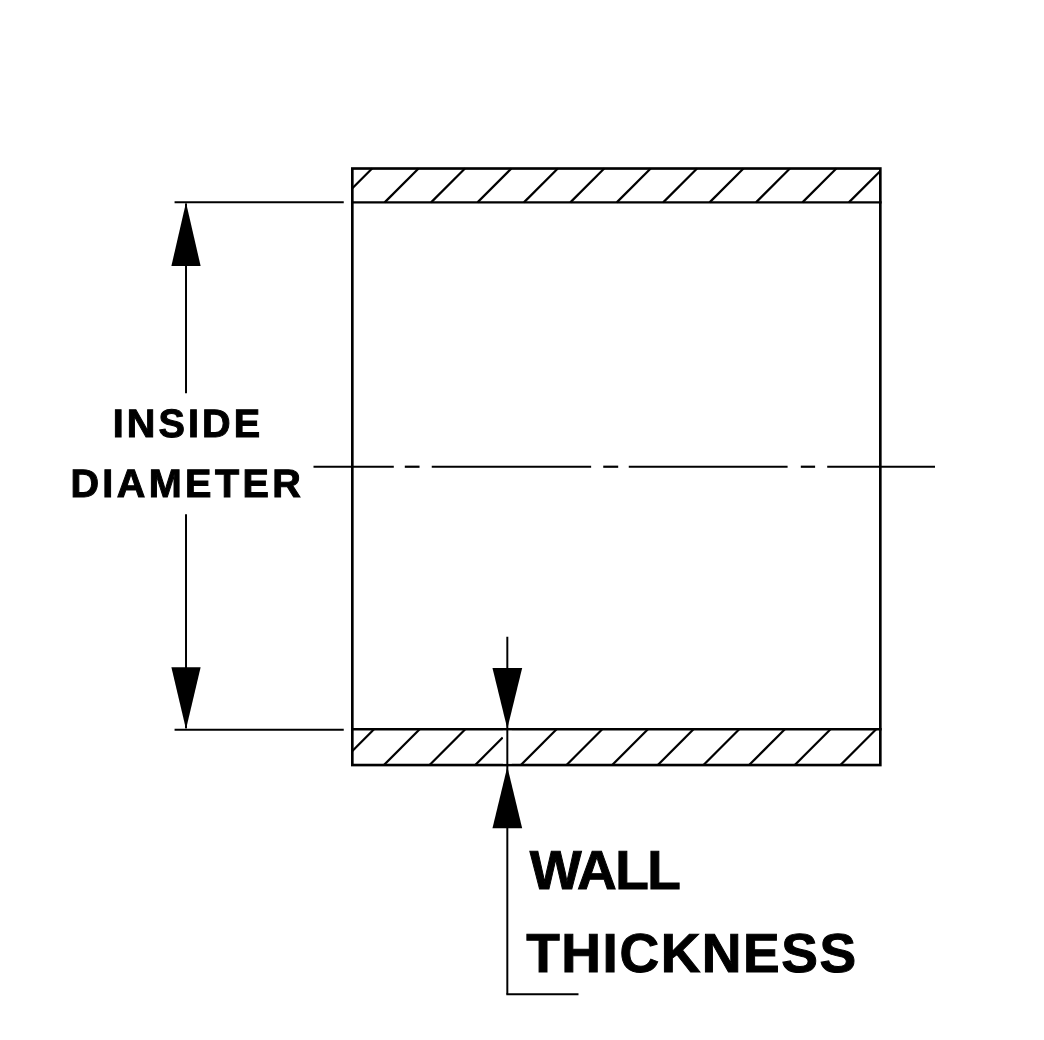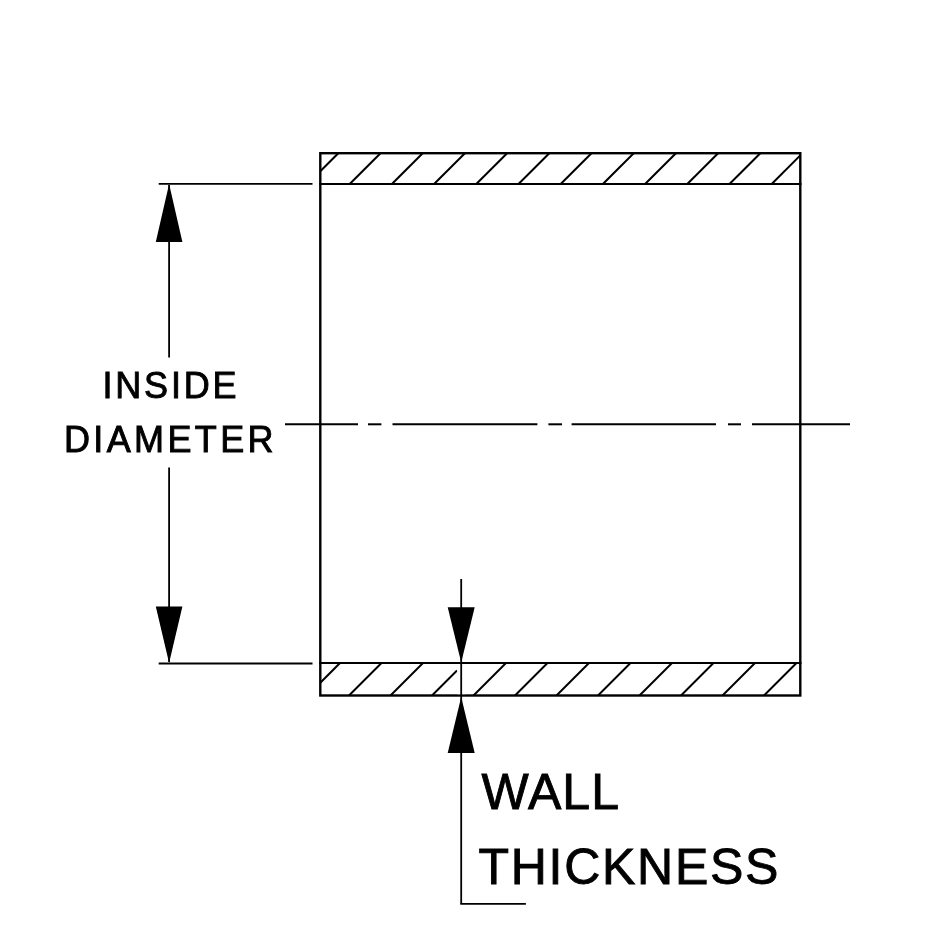"INSIDE" #c { font-weight: none -> bold }
